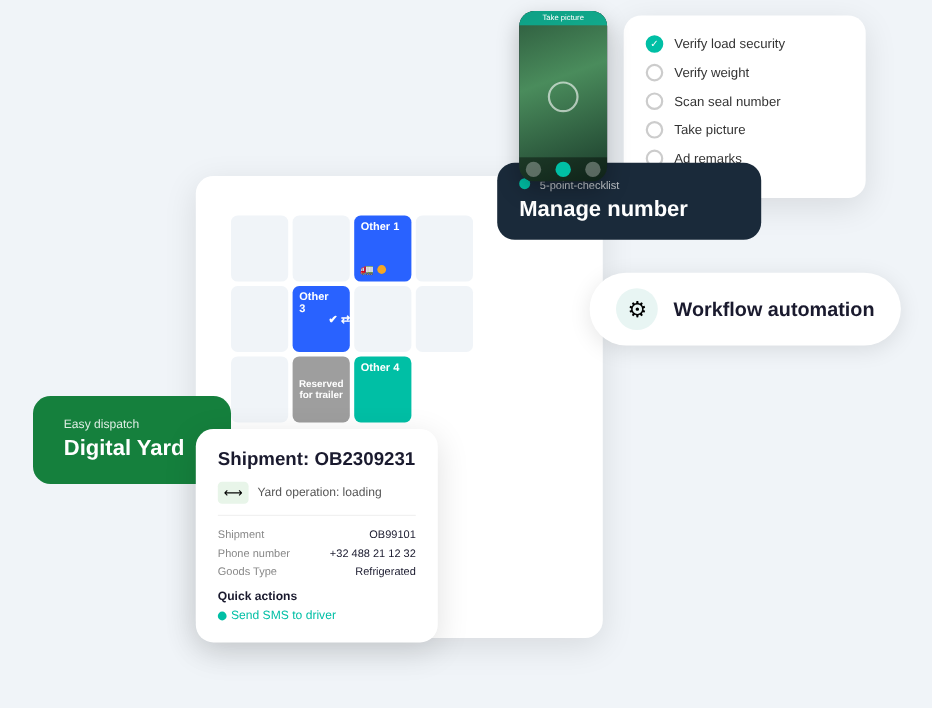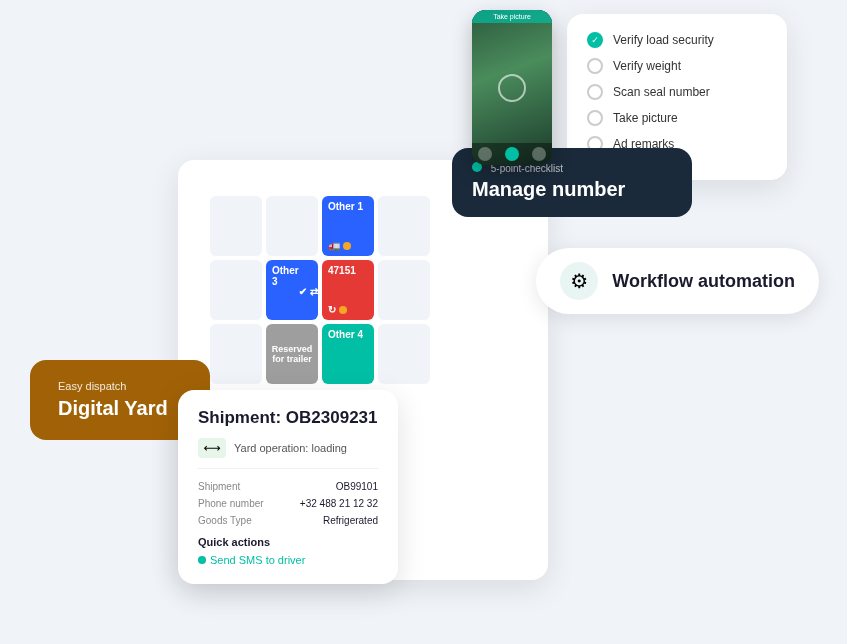"47151" div.cell-47151 { html: <div> <span>47151</span> <div> <span>↻</span> <span></span> </div> </div> -> none }
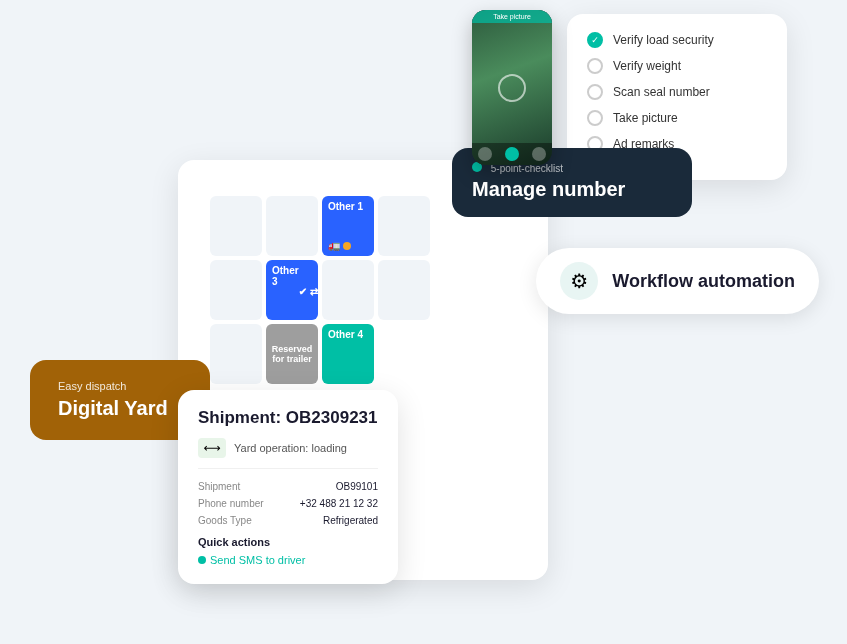"Easy dispatch" .digital-yard-card { background: #a16207 -> #15803d }
